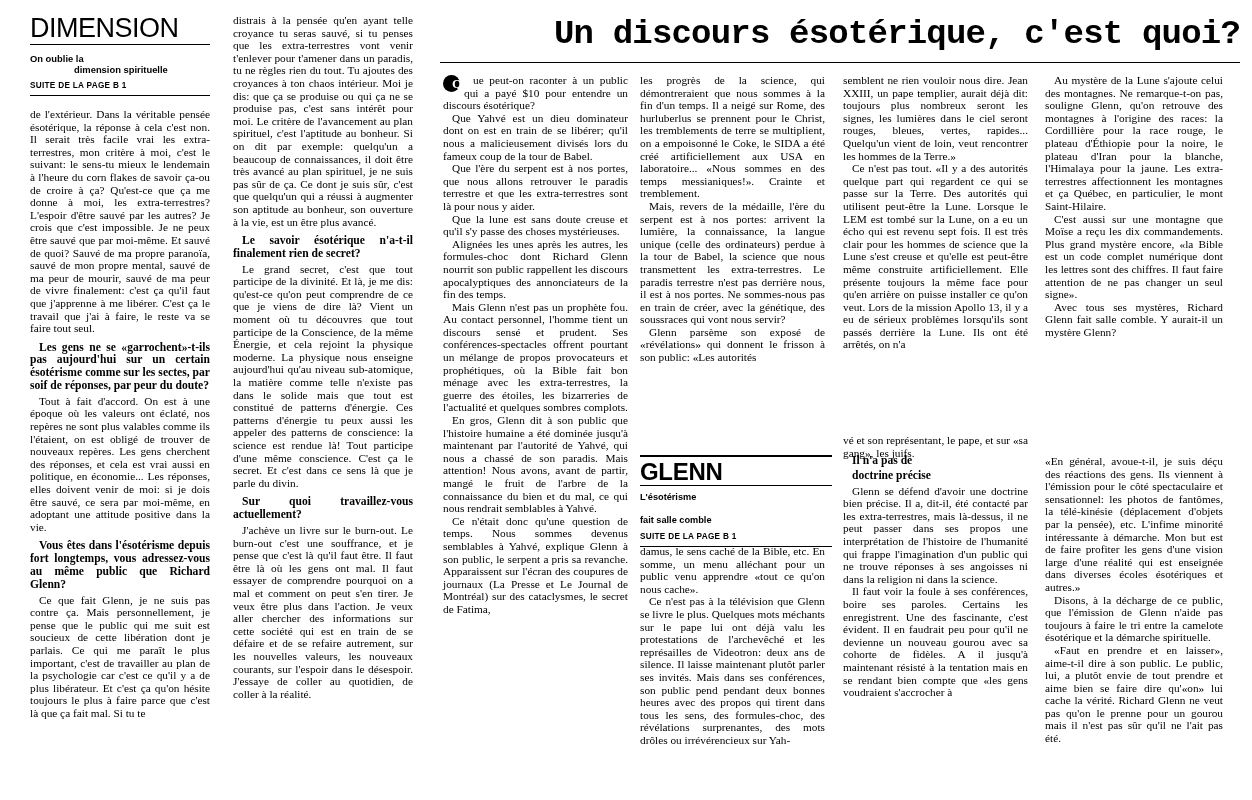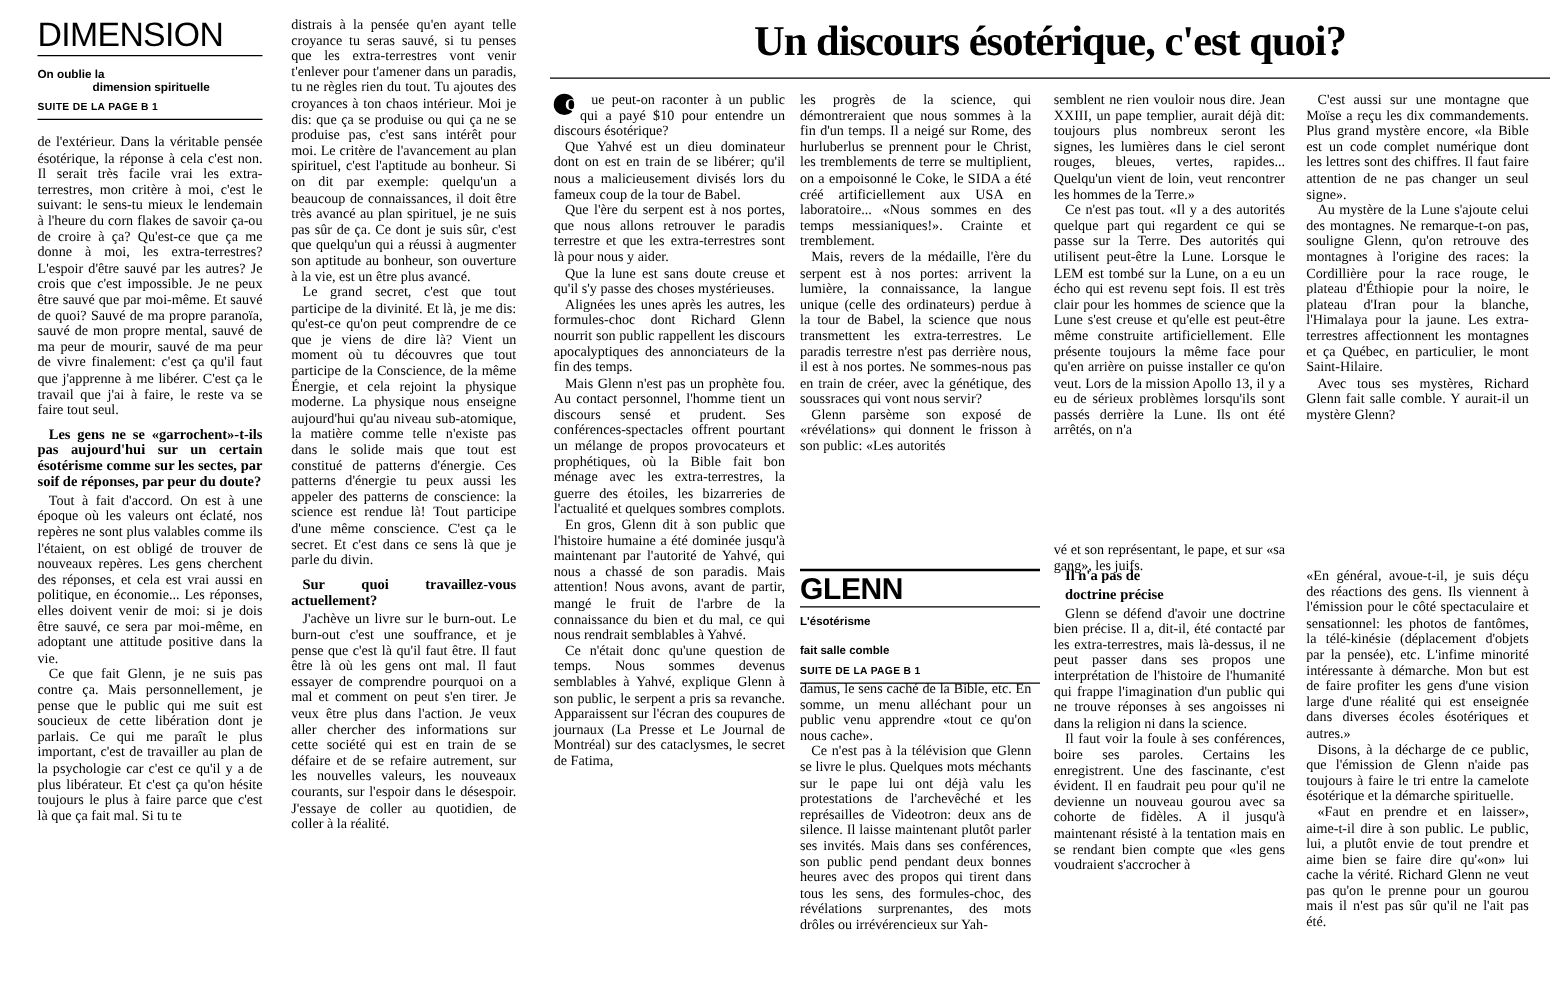"Un discours ésotérique, c'est quoi?" .headline { font-family: Liberation Serif, serif -> Liberation Mono, monospace; text-align: center -> right }
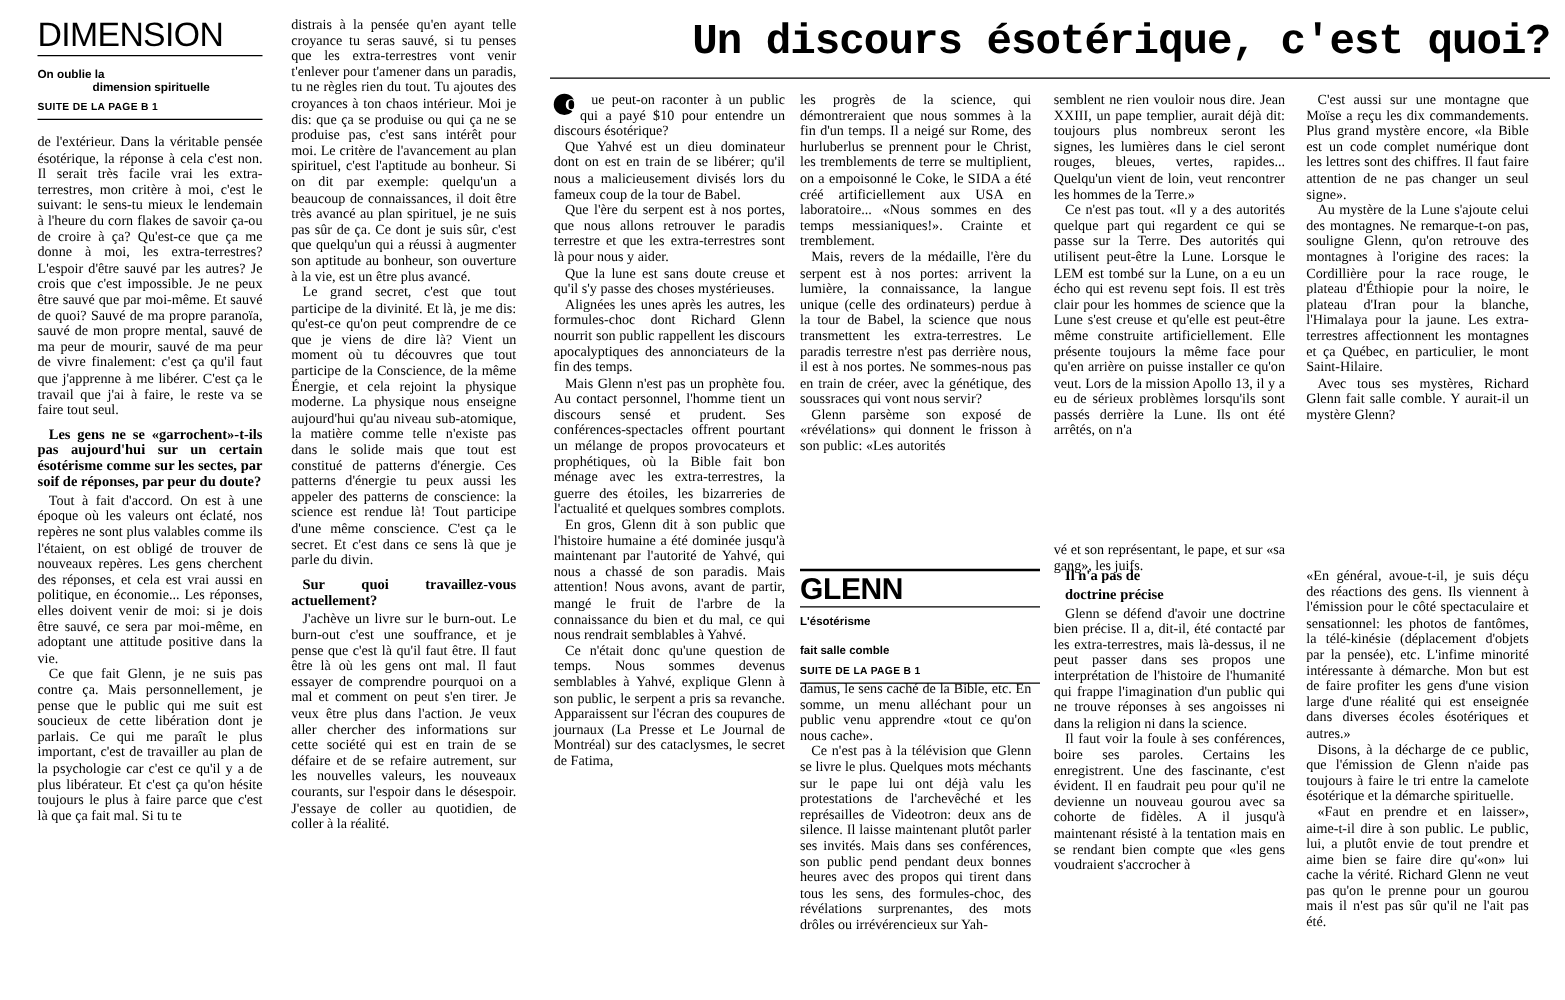"C'est aussi sur une montagne" p { order: before "Au mystère de la Lune" -> after "Au mystère de la Lune" }
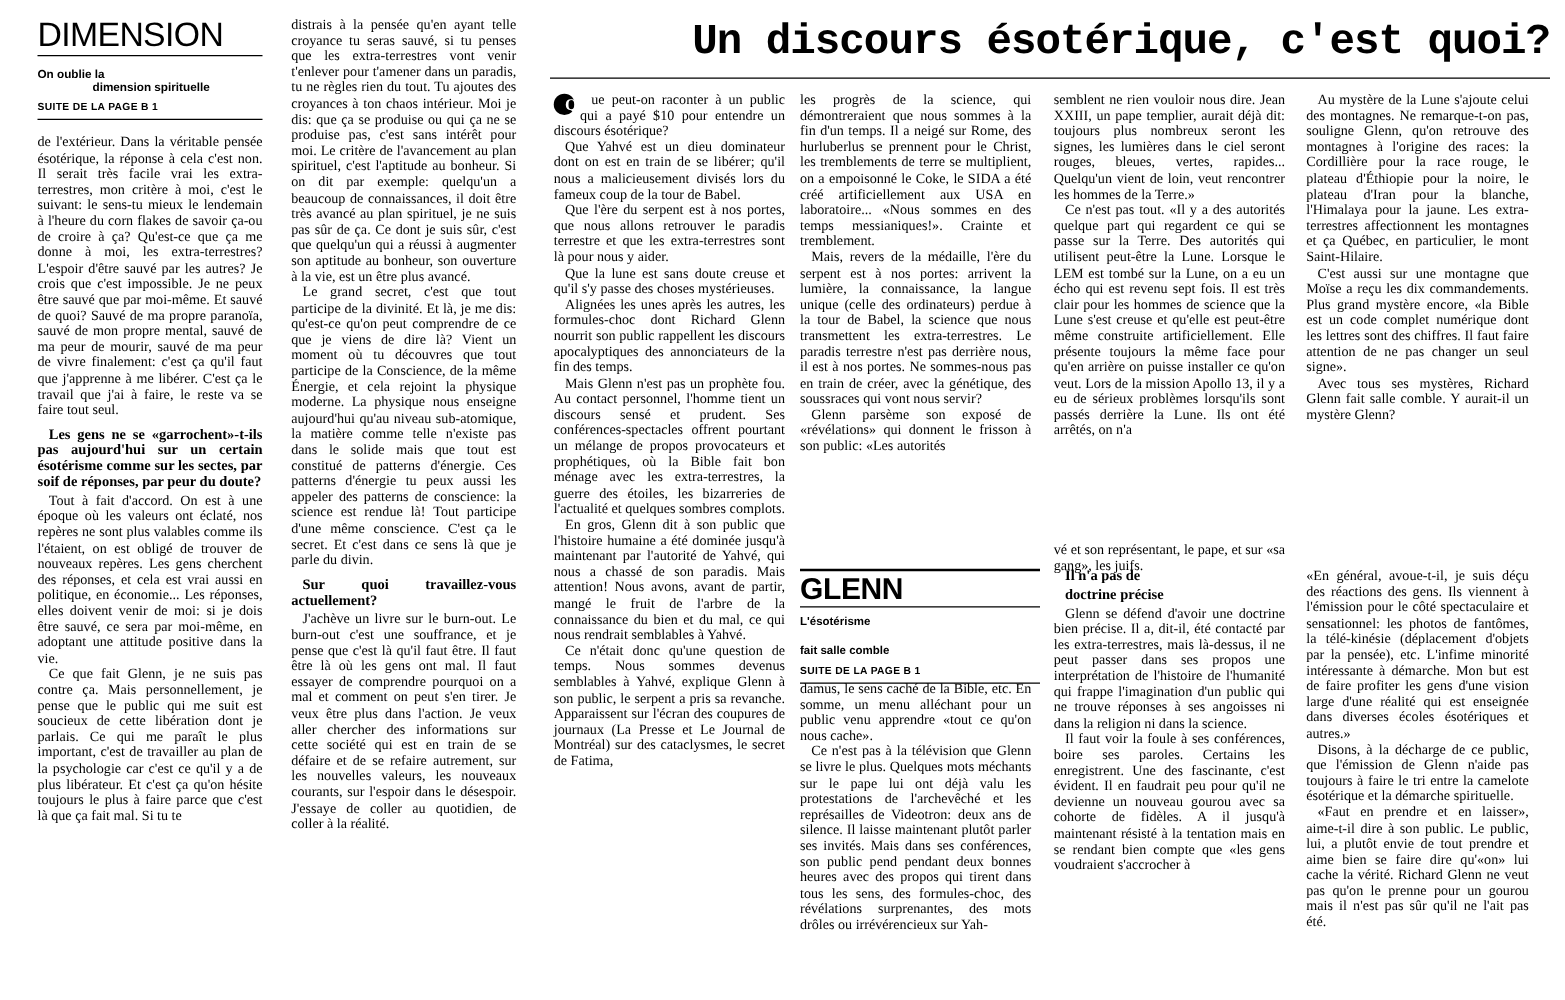"Le savoir ésotérique n'a-t-il finalement" p.subhead { html: none -> <p>Le savoir ésotérique n'a-t-il finalement rien de secret?</p> }
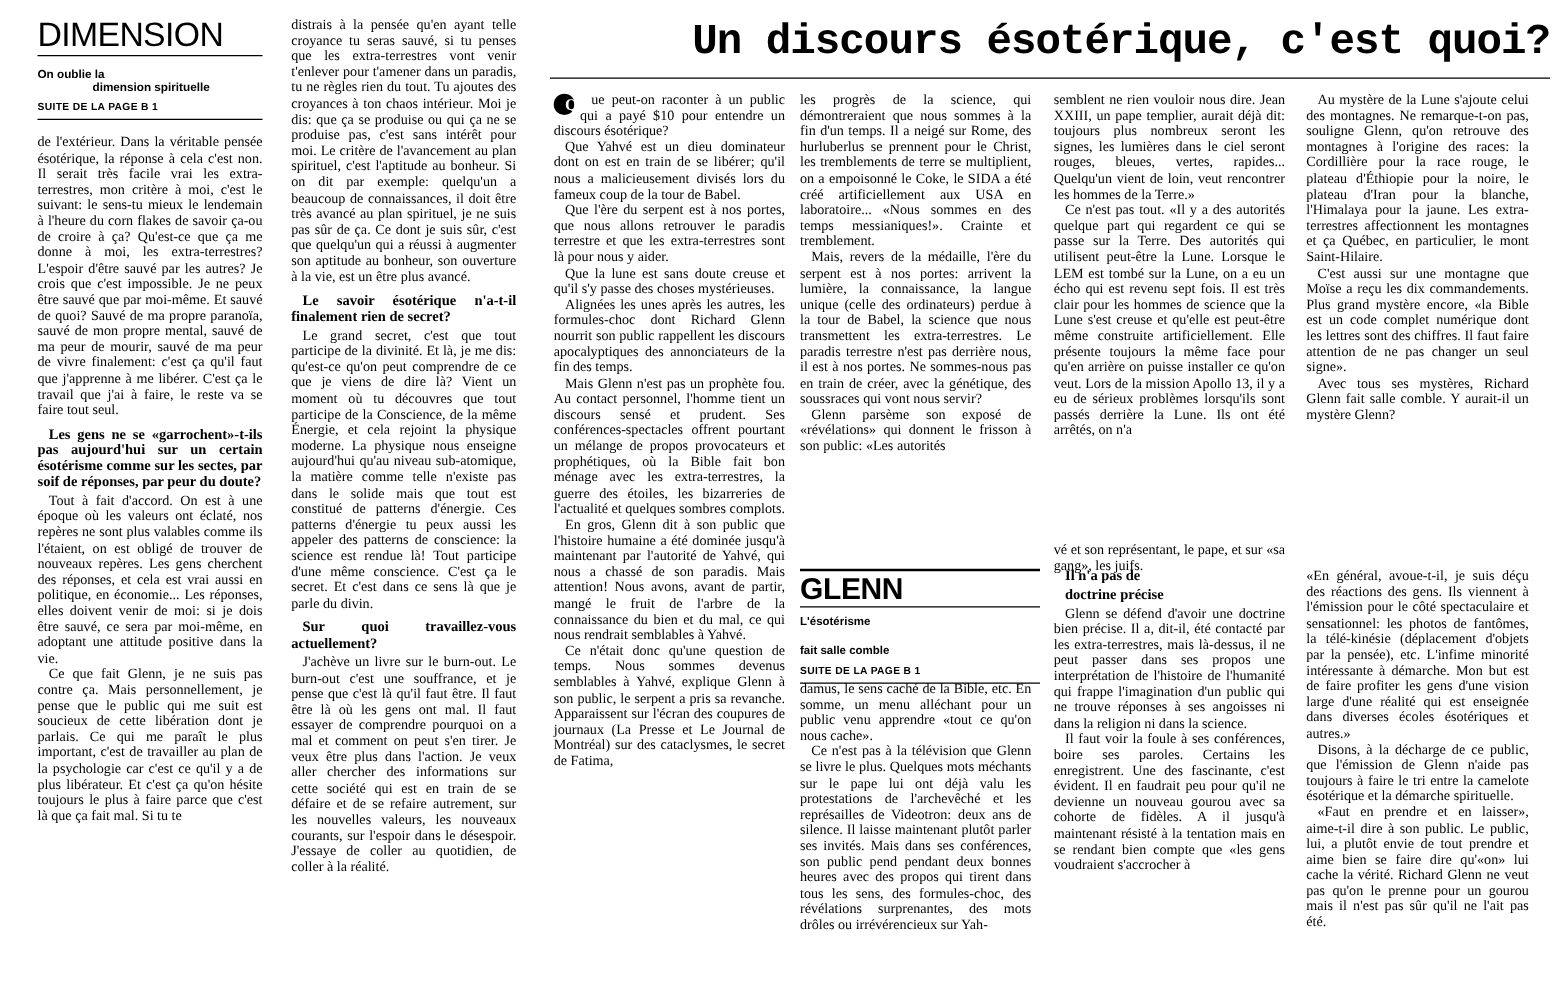"Vous êtes dans l'ésotérisme depuis" p.subhead { html: none -> <p>Vous êtes dans l'ésotérisme depuis fort longtemps, vous adressez-vous au même public que Richard Glenn?</p> }
